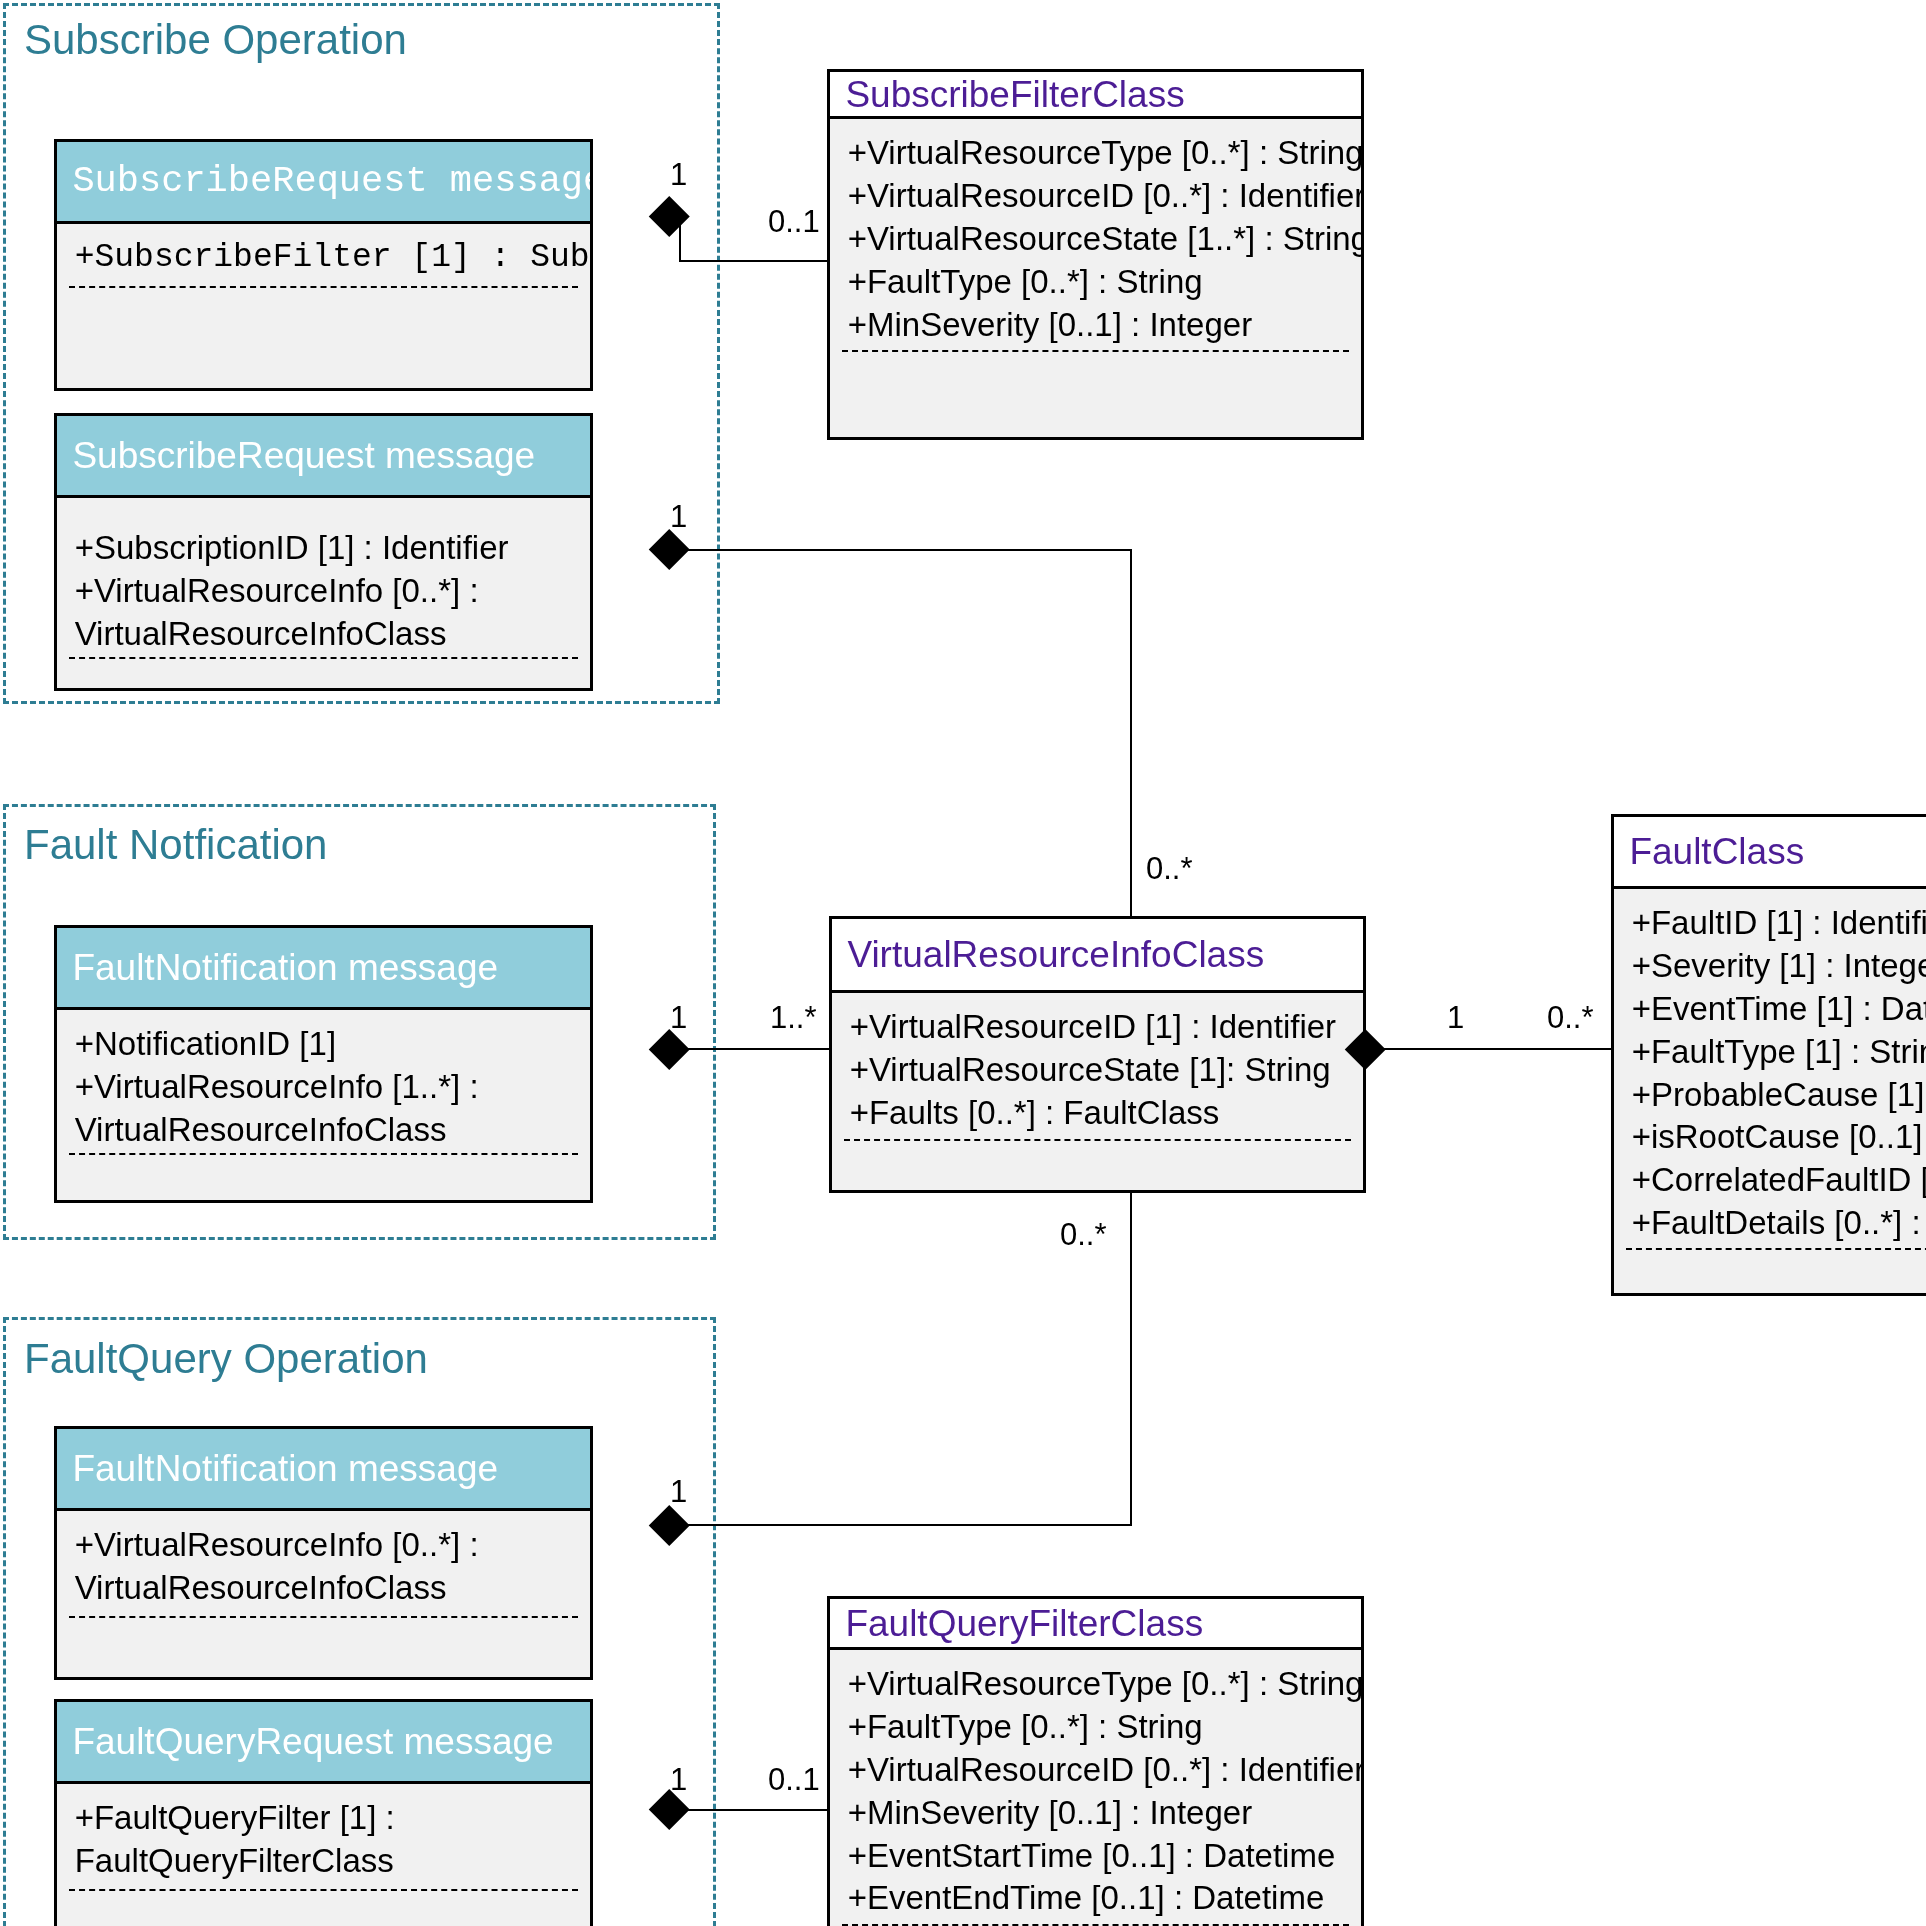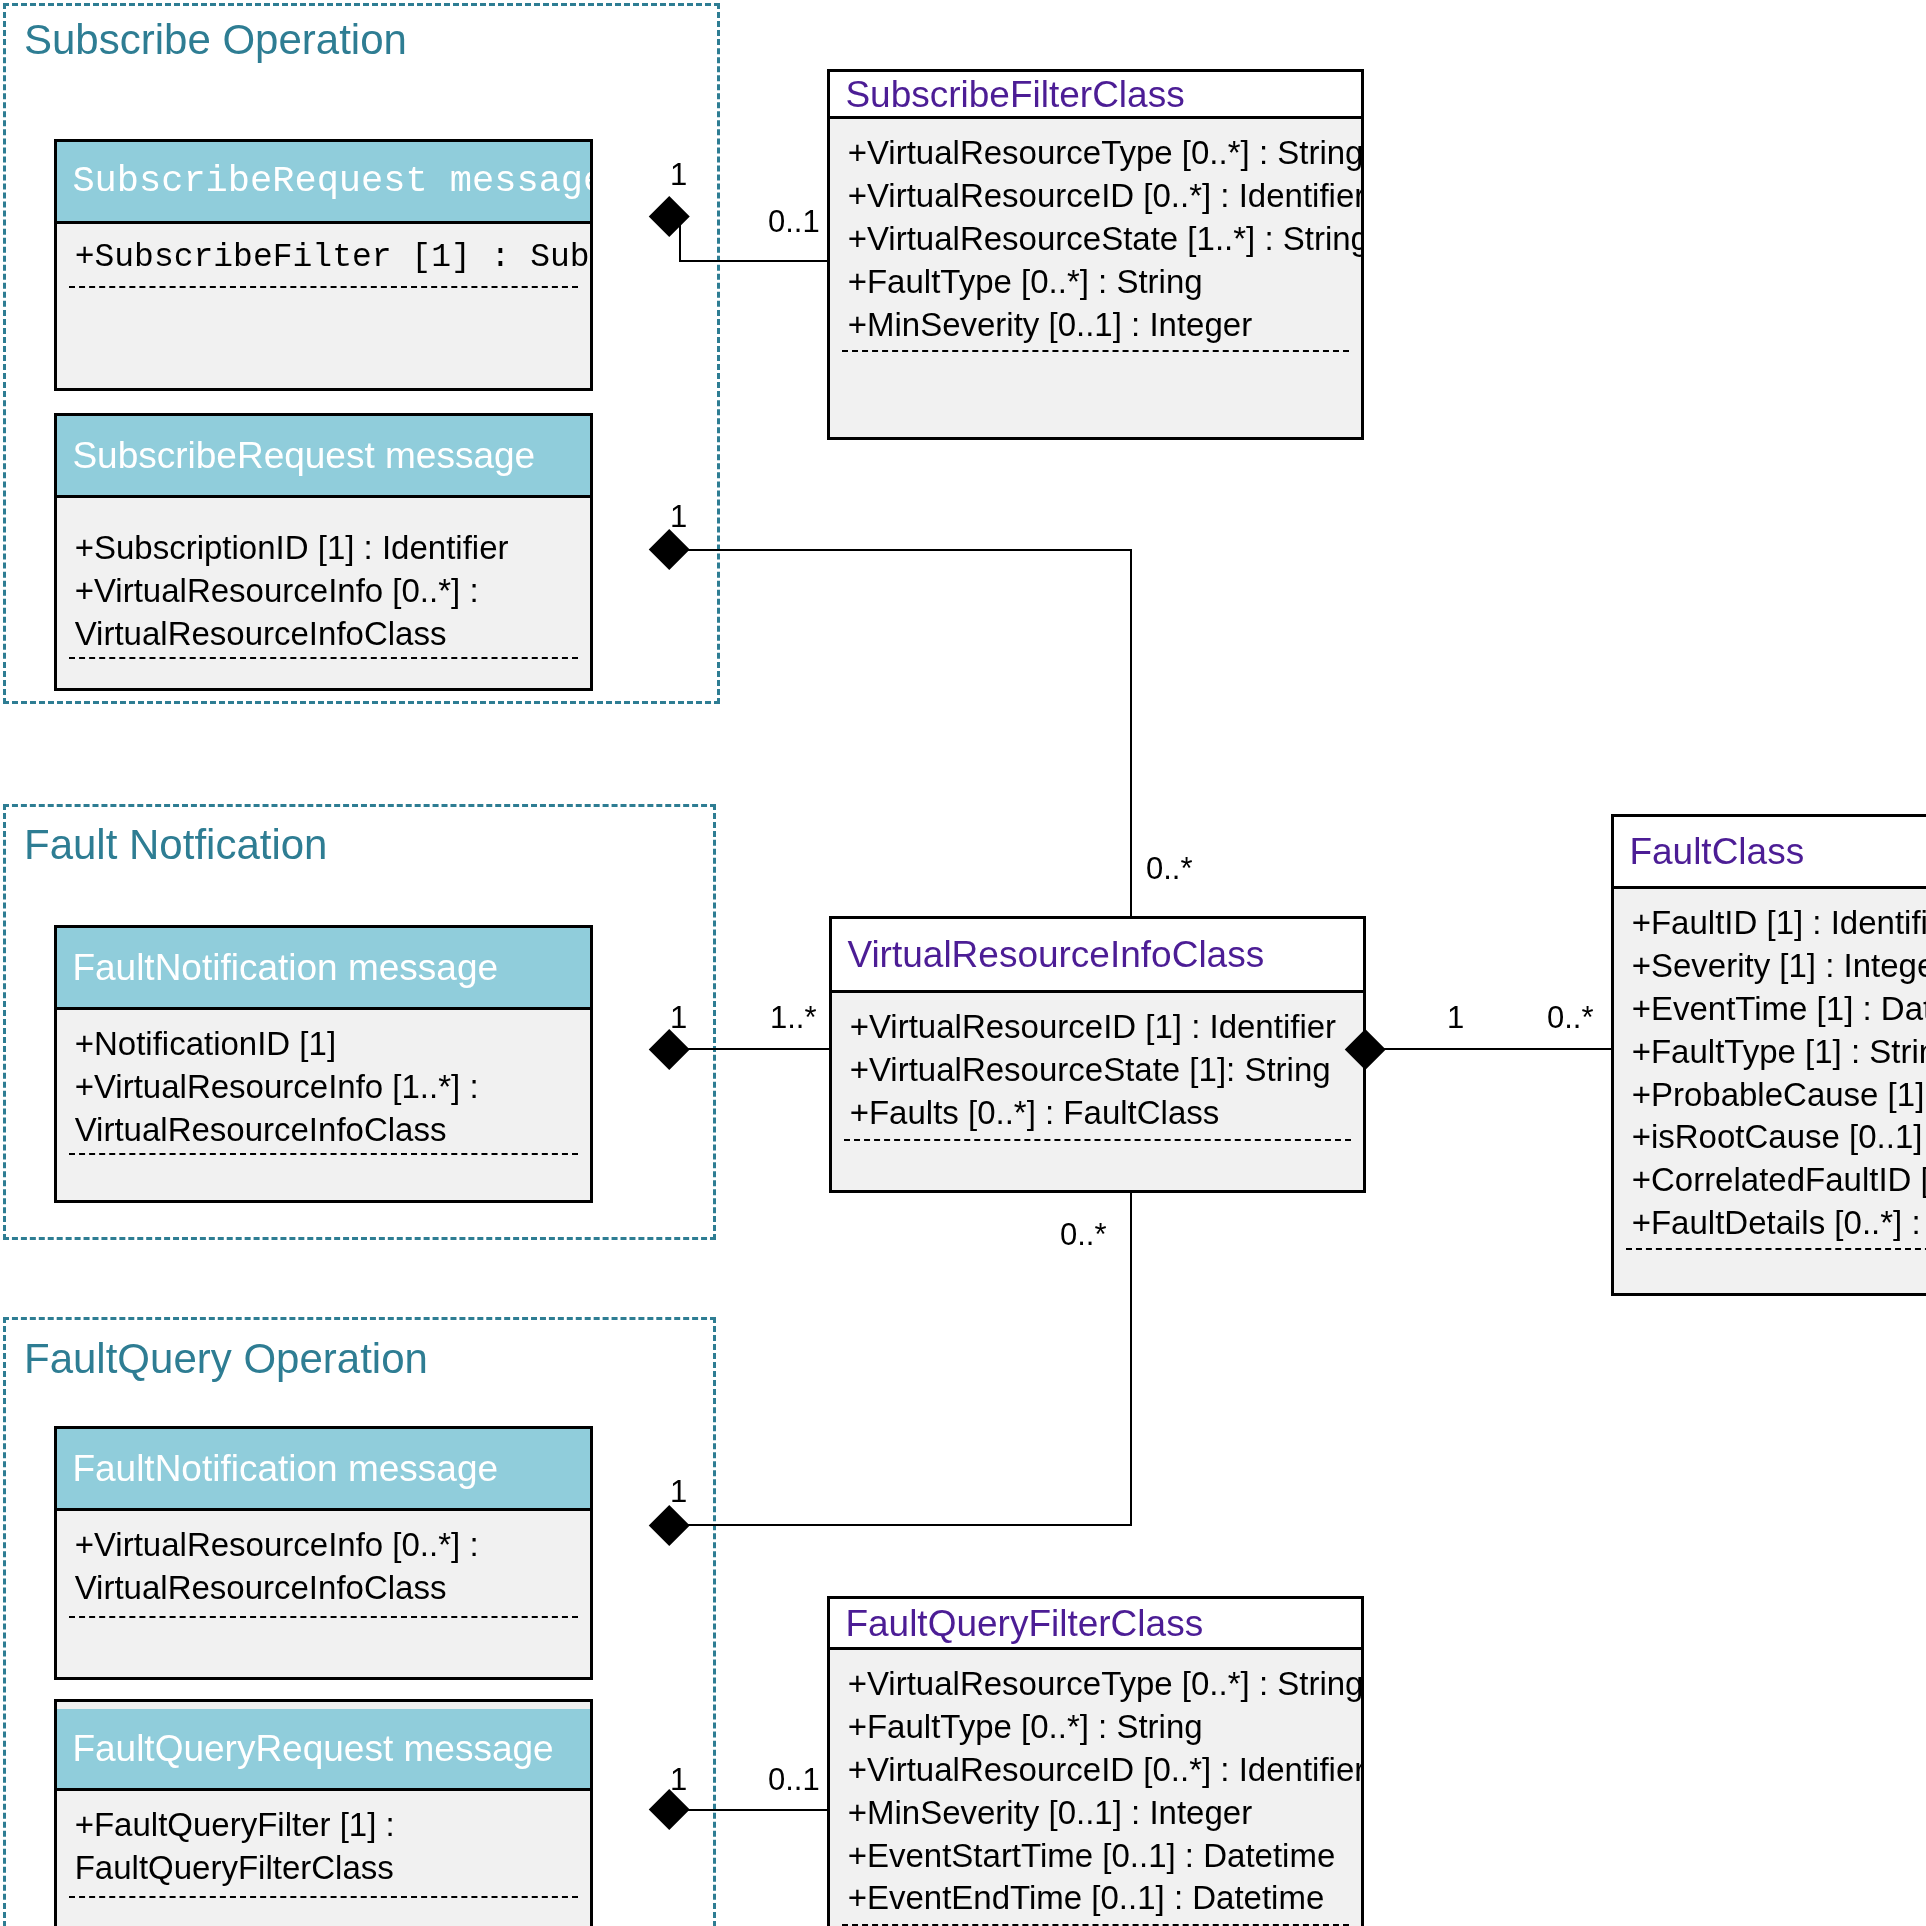"FaultQueryRequest message" div.uml-header { margin-top: 7px -> none }
